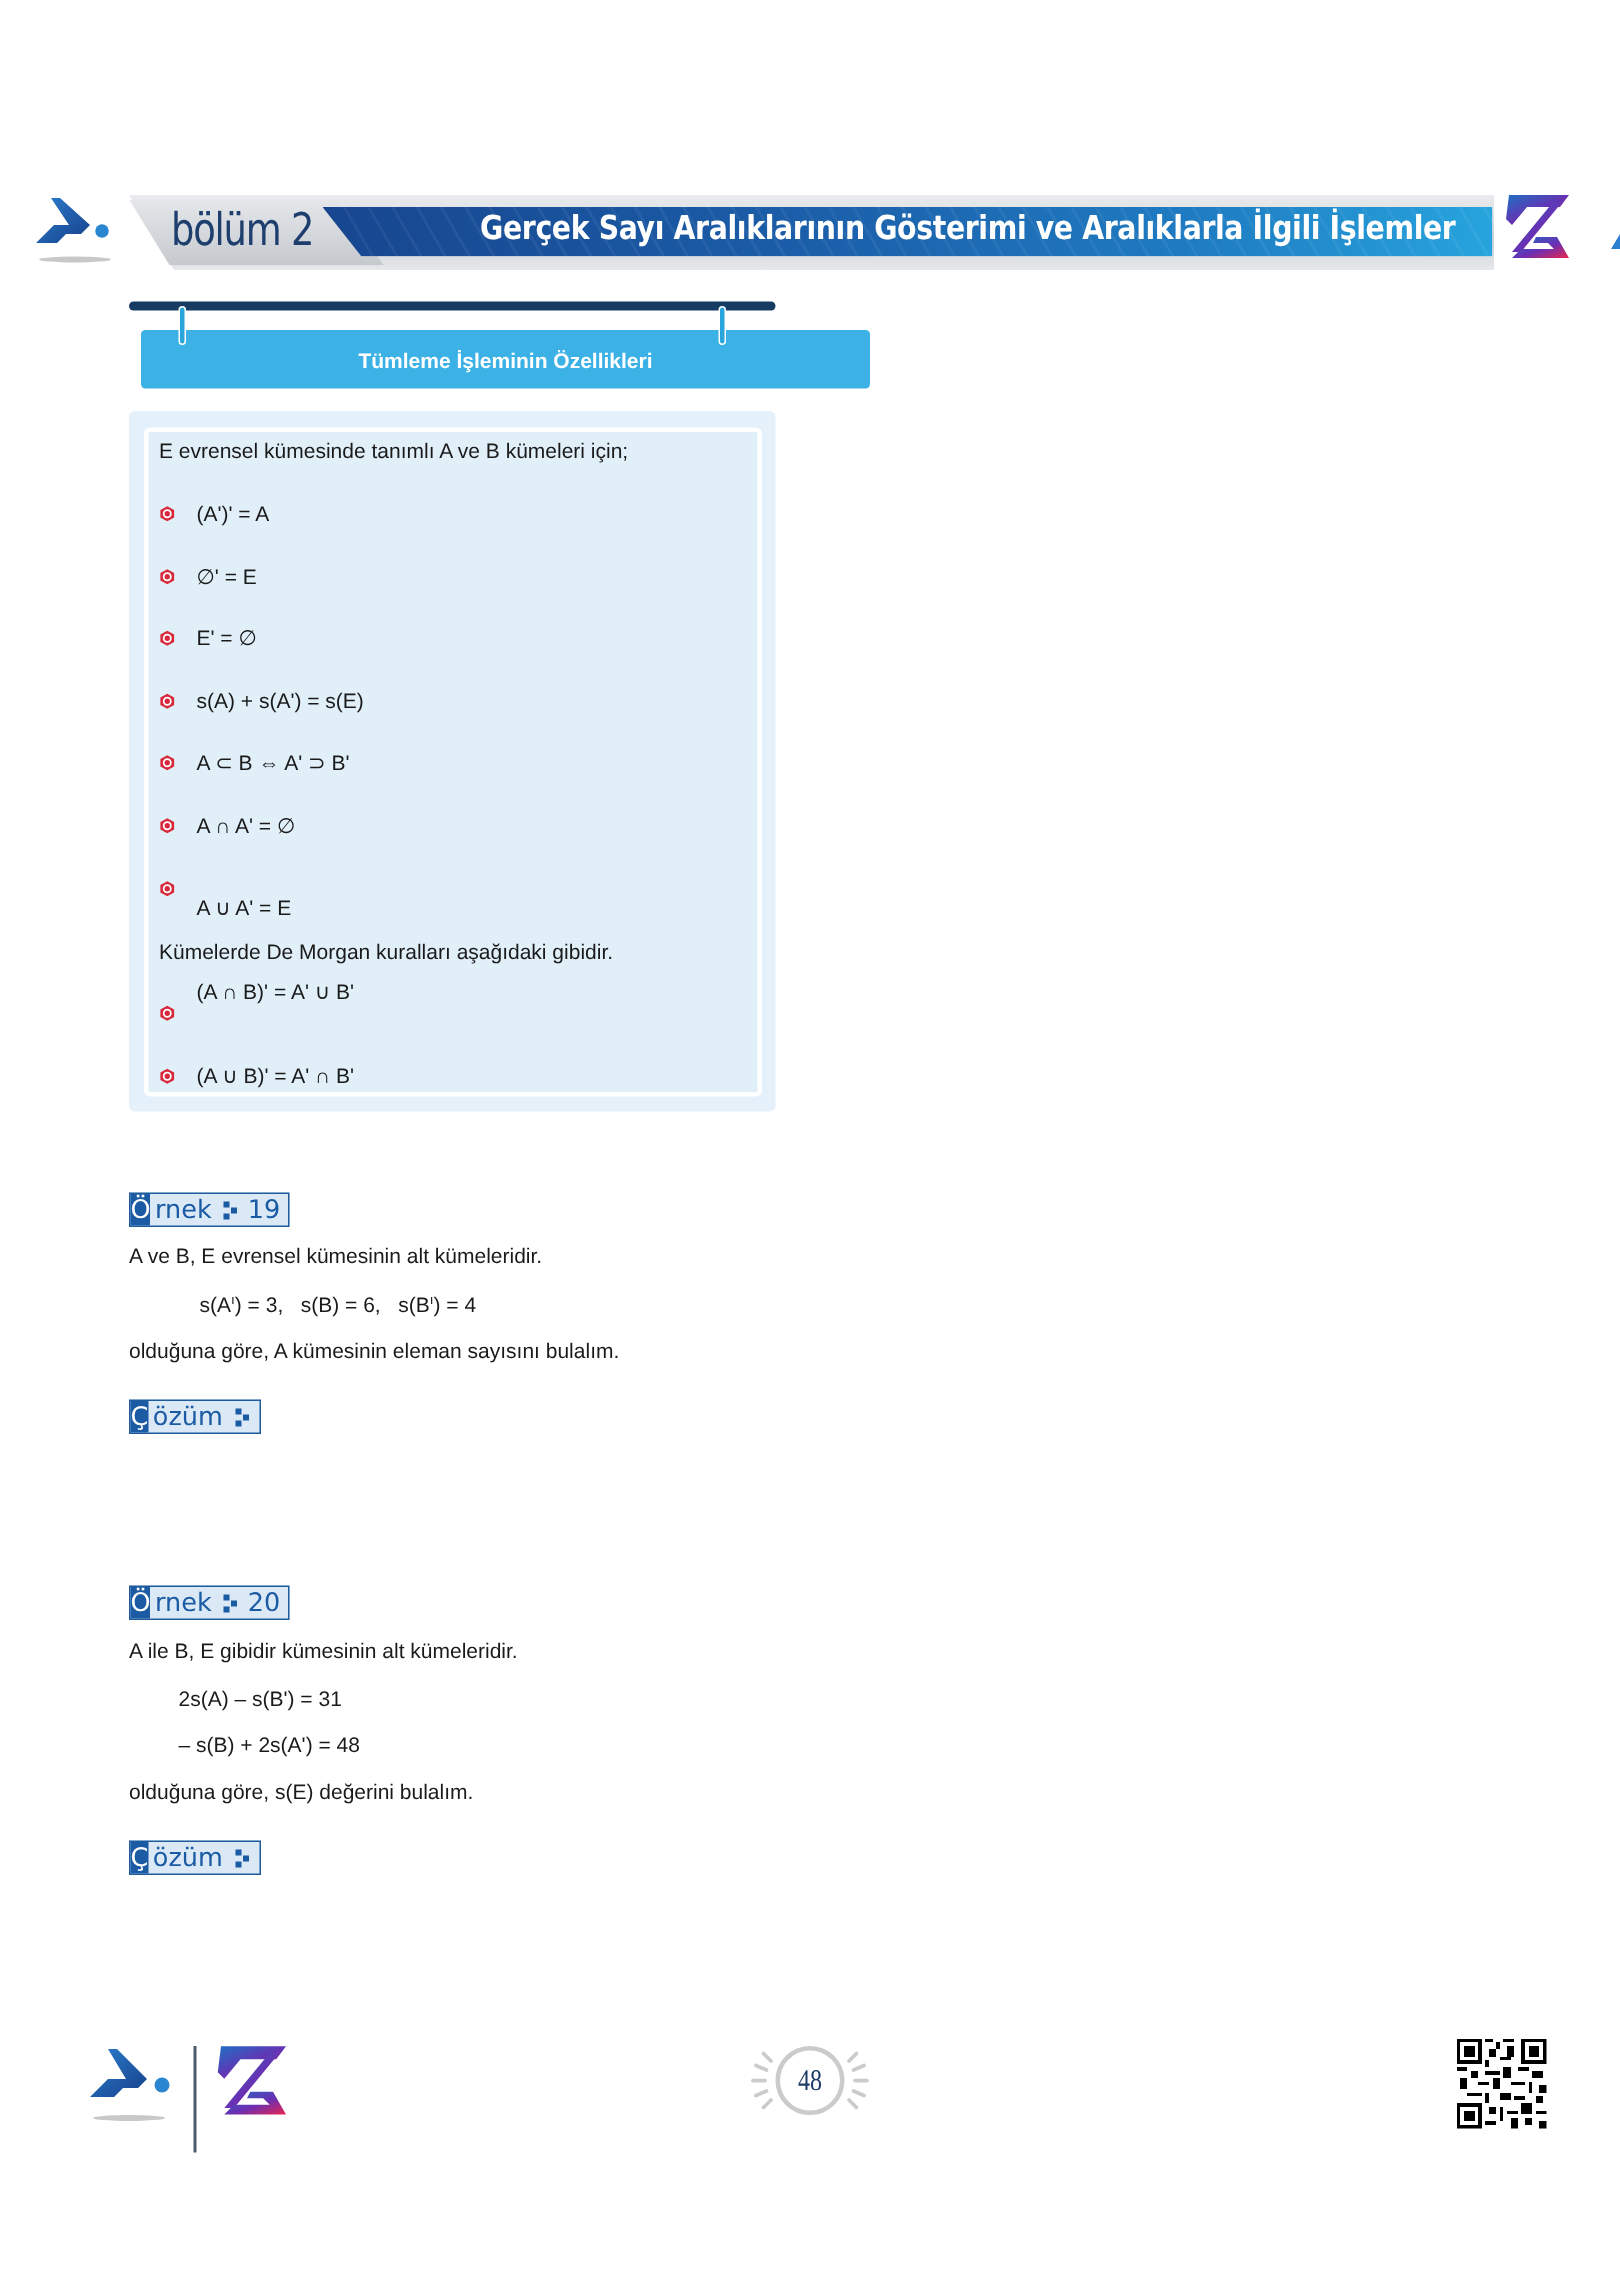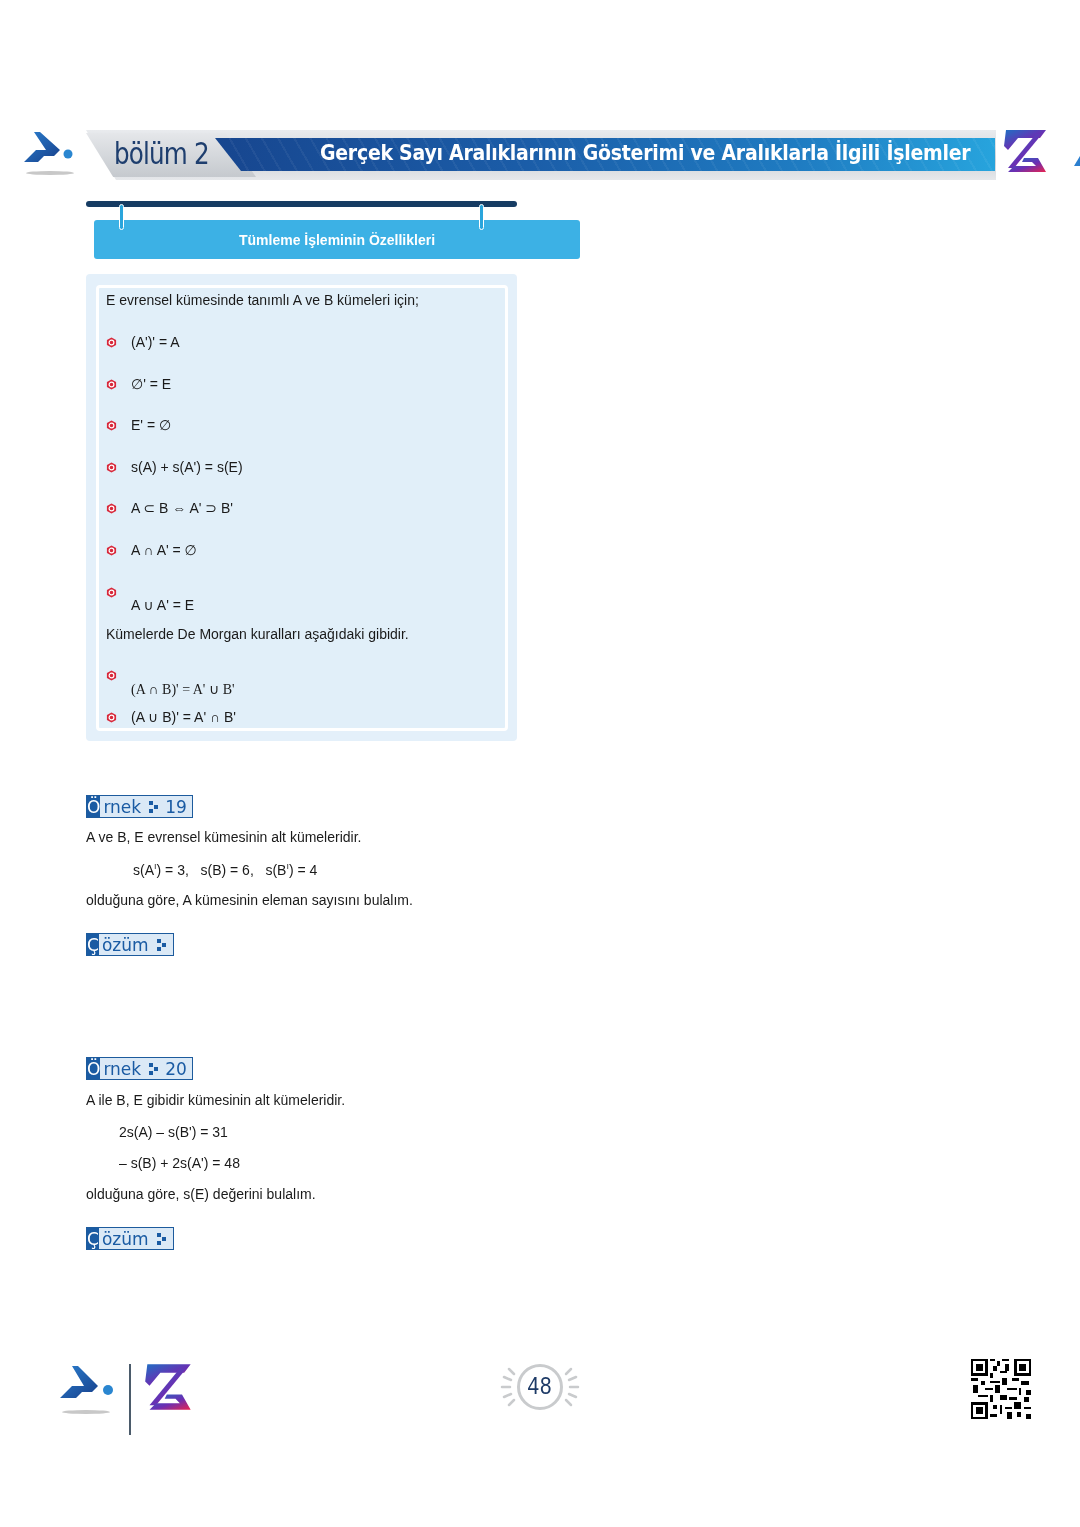"(A ∩ B)' = A'" div.formula { font-family: Liberation Serif, serif -> none; top: 681px -> 653px }
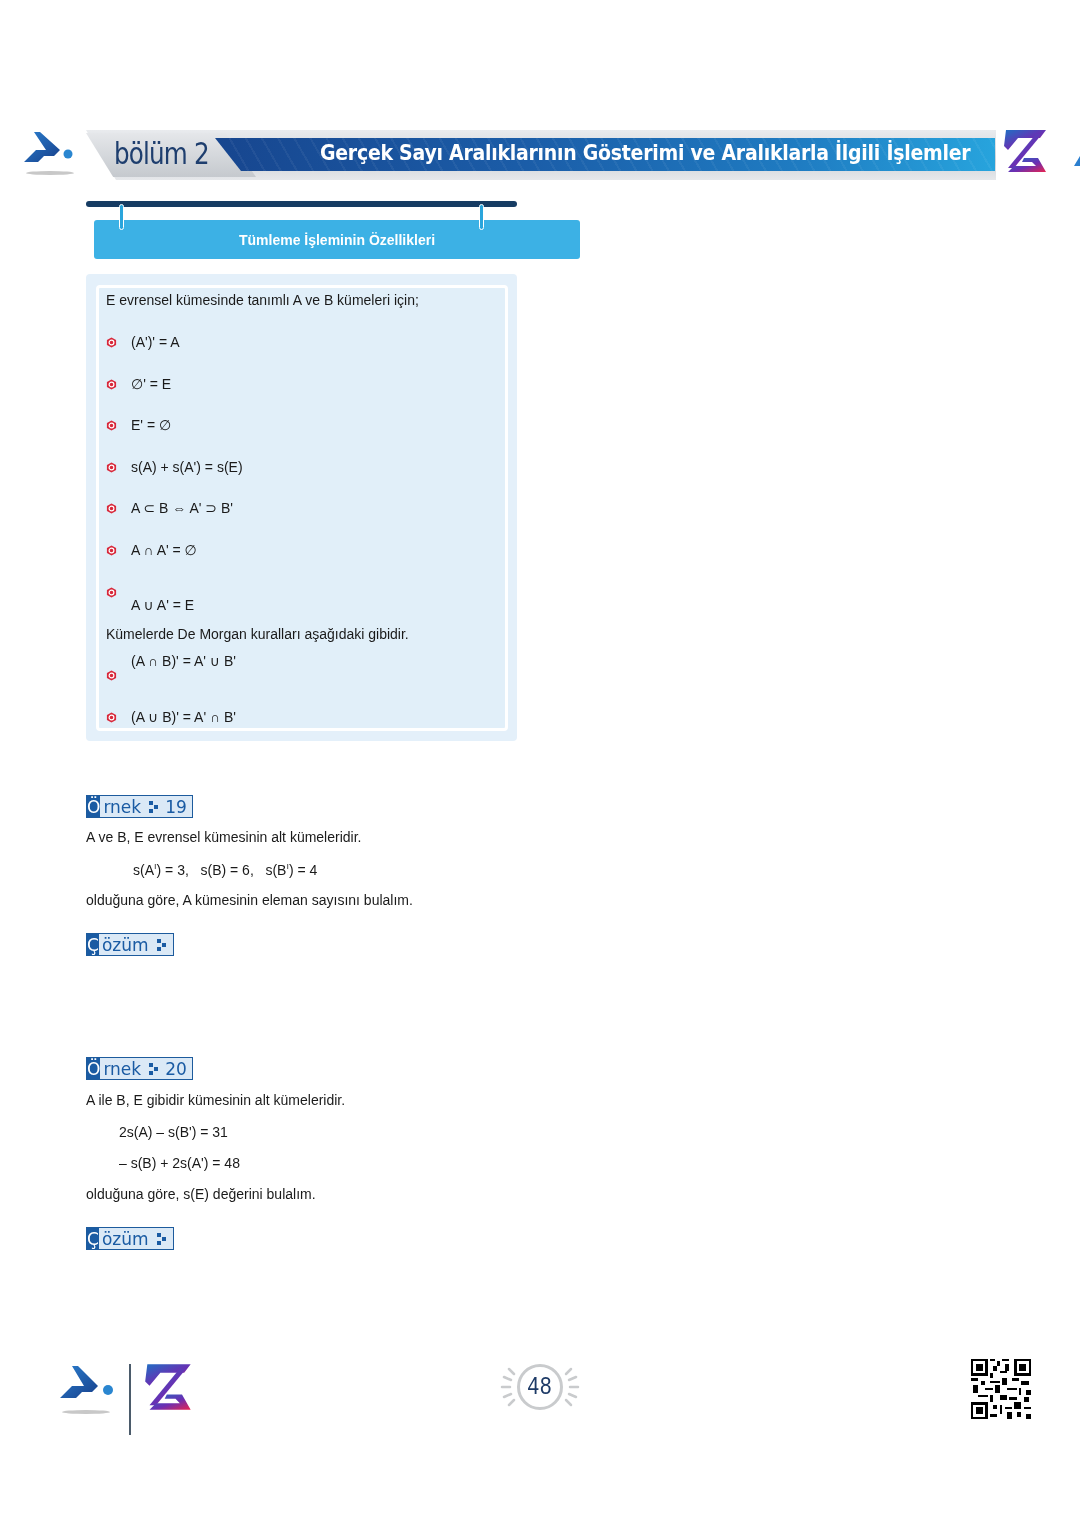"48" .page-num { font-family: Liberation Mono, monospace -> Liberation Serif, serif; font-size: 26px -> 20px }
